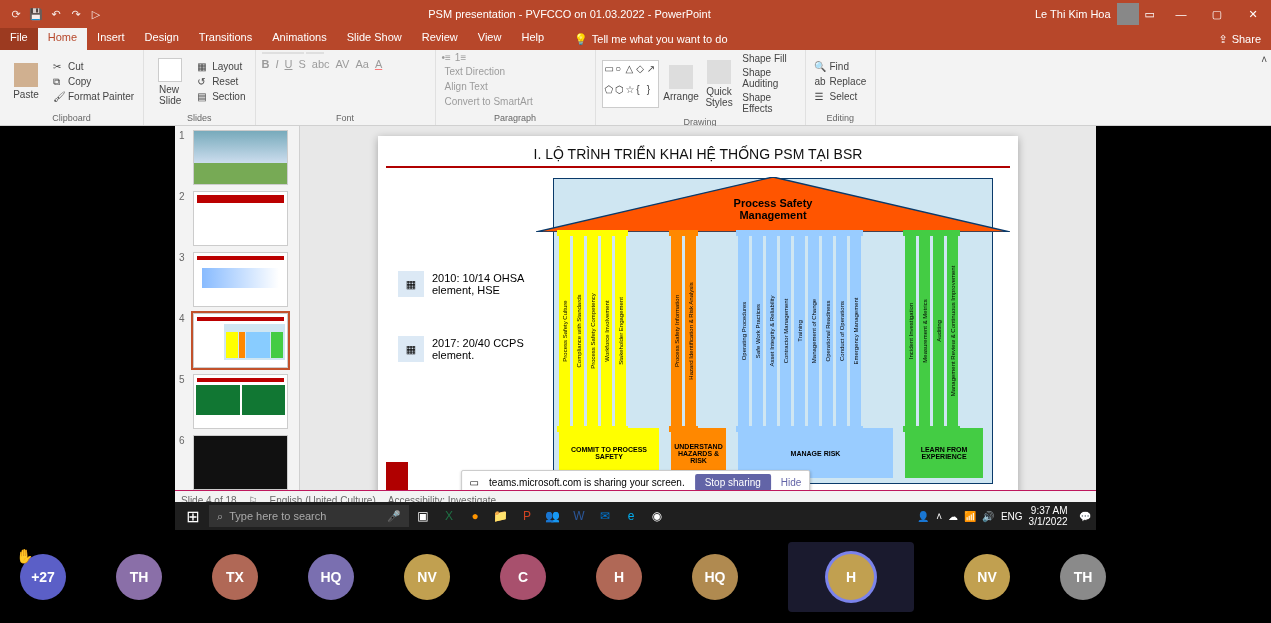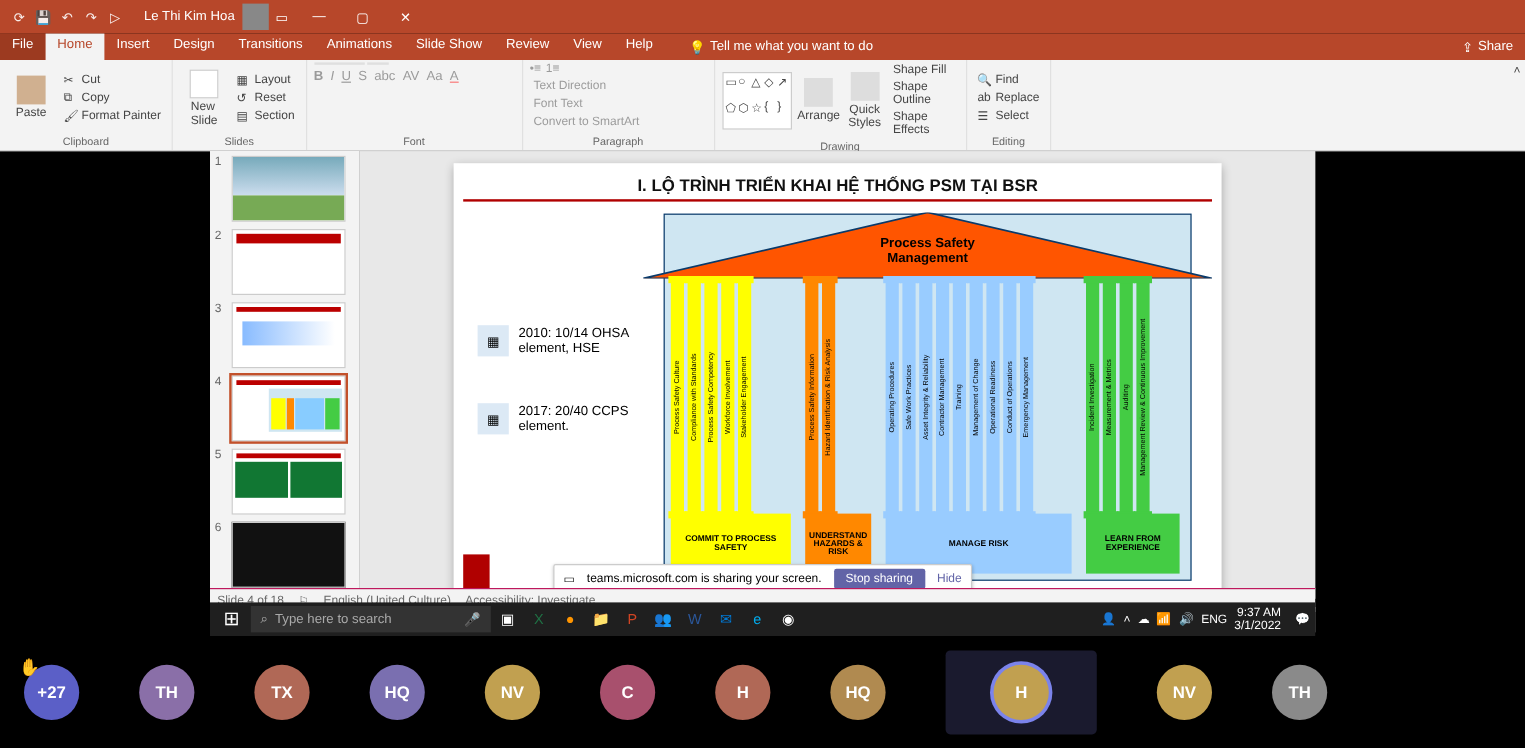"PSM presentation - PVFCCO on" div.title { html: none -> <div>PSM presentation - PVFCCO on 01.03.2022 - PowerPoint</div> }
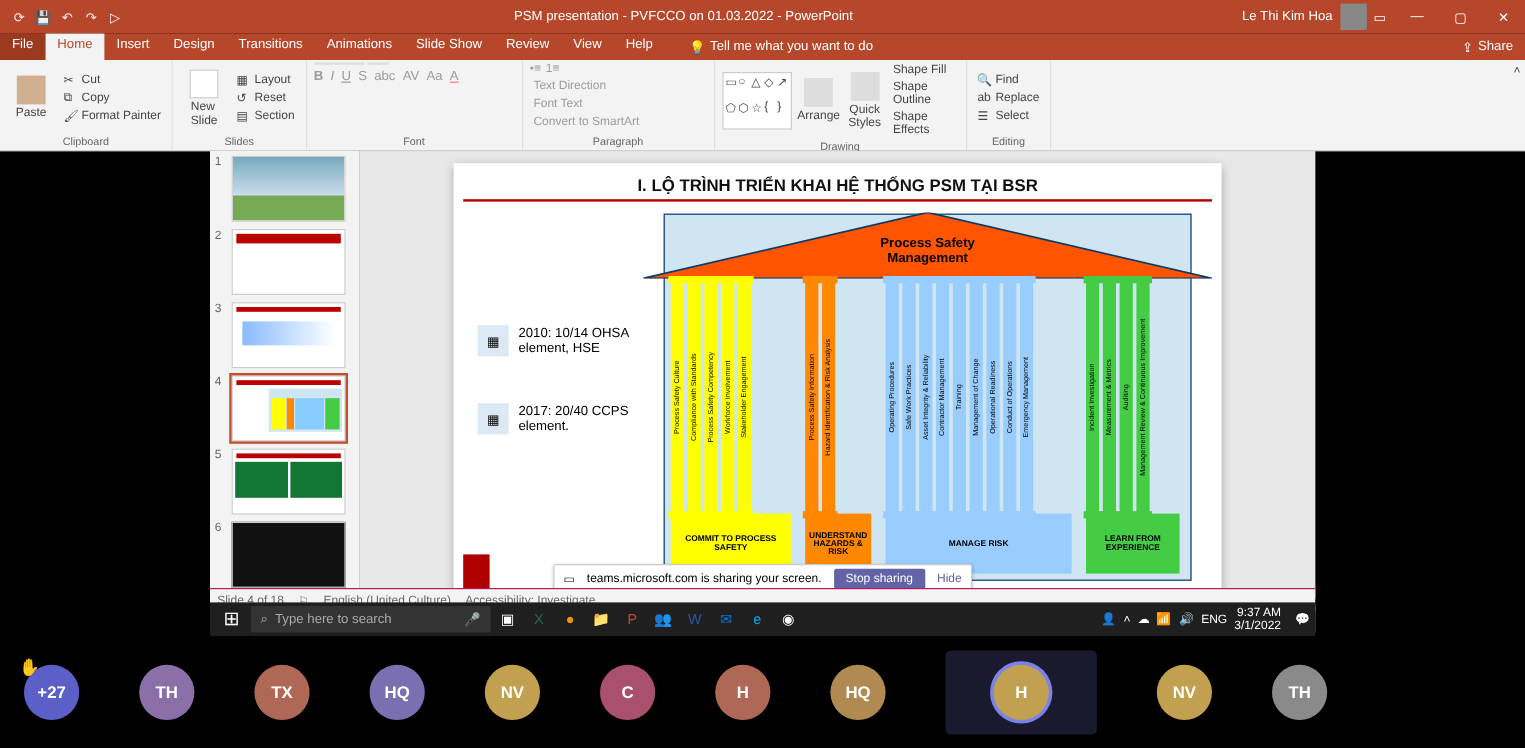"Shape Outline" span { text: Outline -> Auditing }
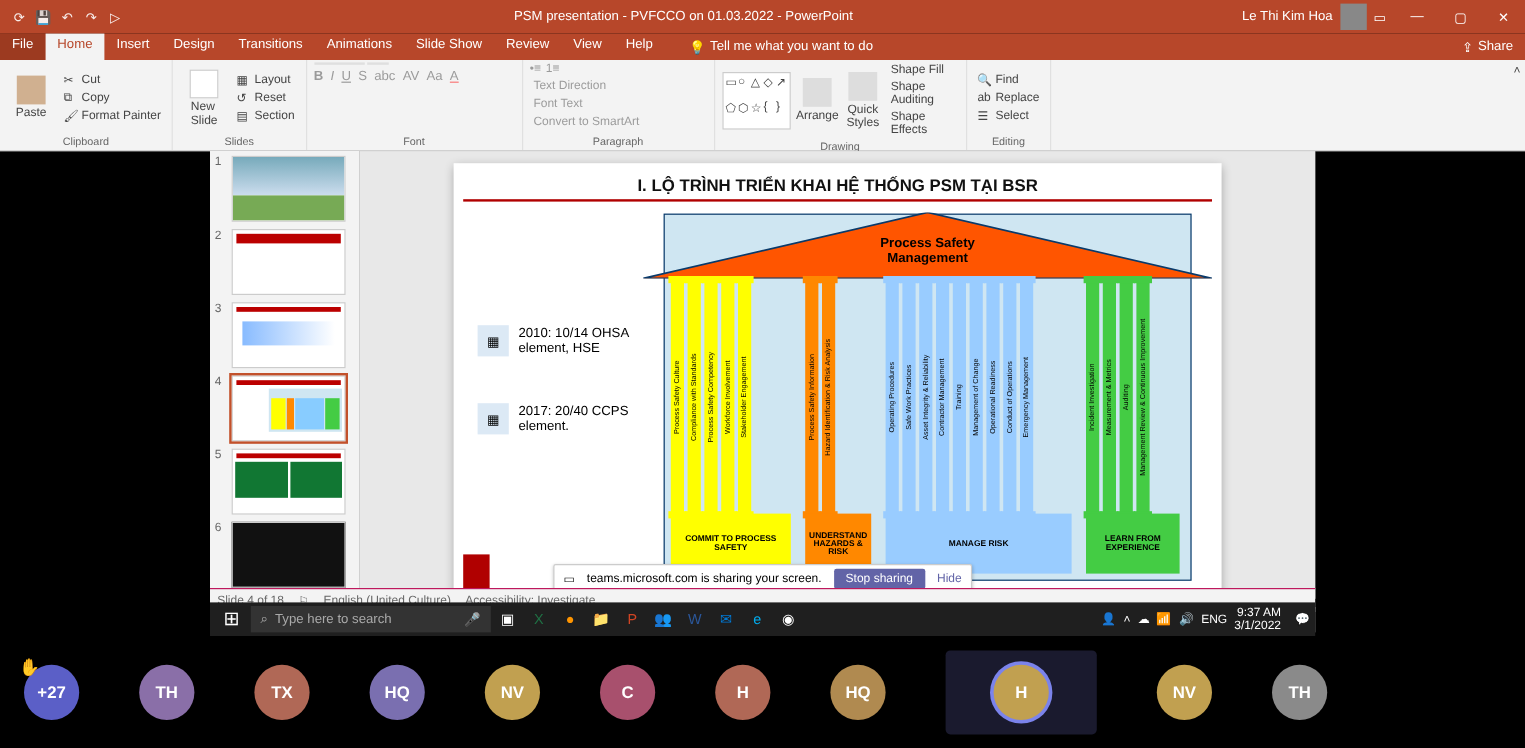"Font Text" span { text: Font -> Align }
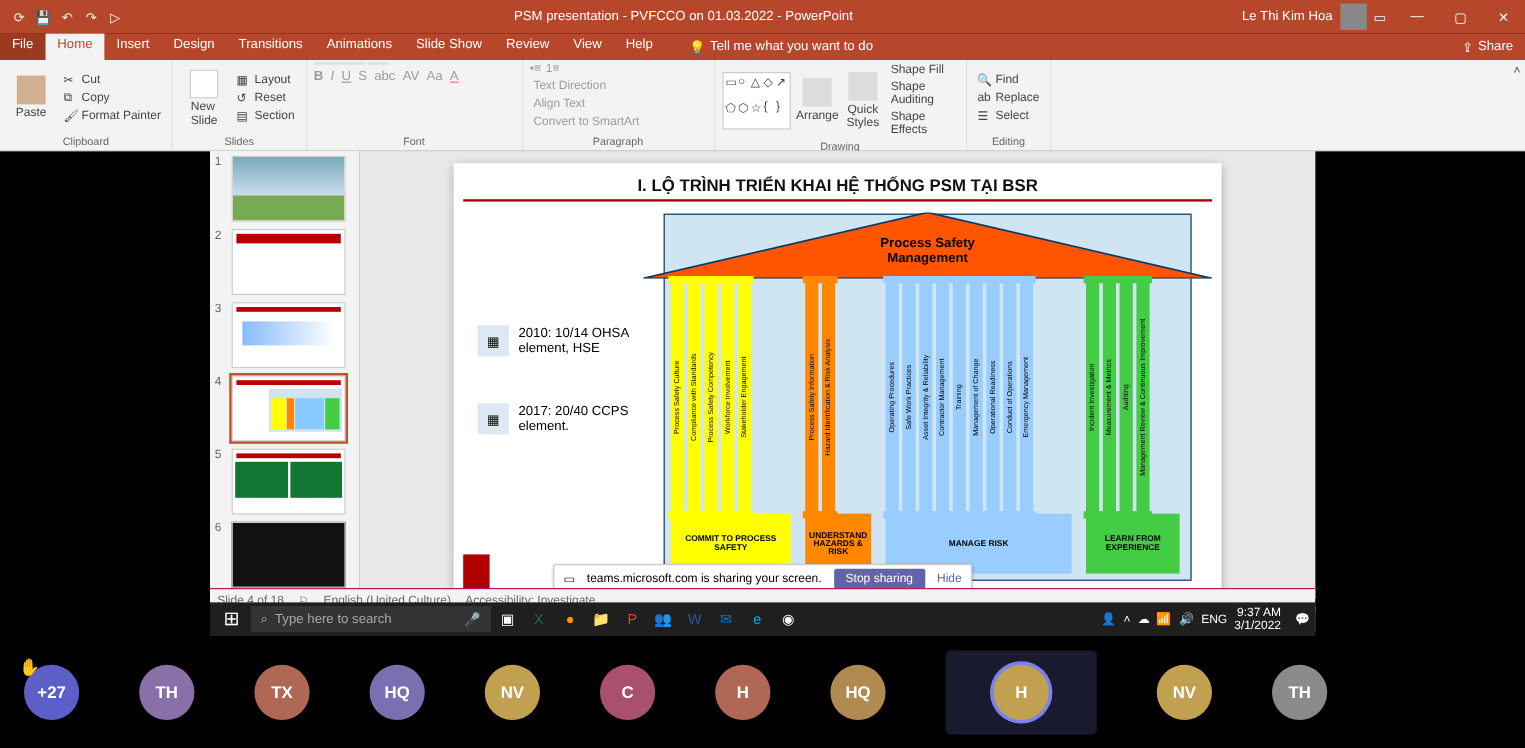"I. LỘ TRÌNH TRIỂN KHAI" .slide-title { font-weight: bold -> normal }
